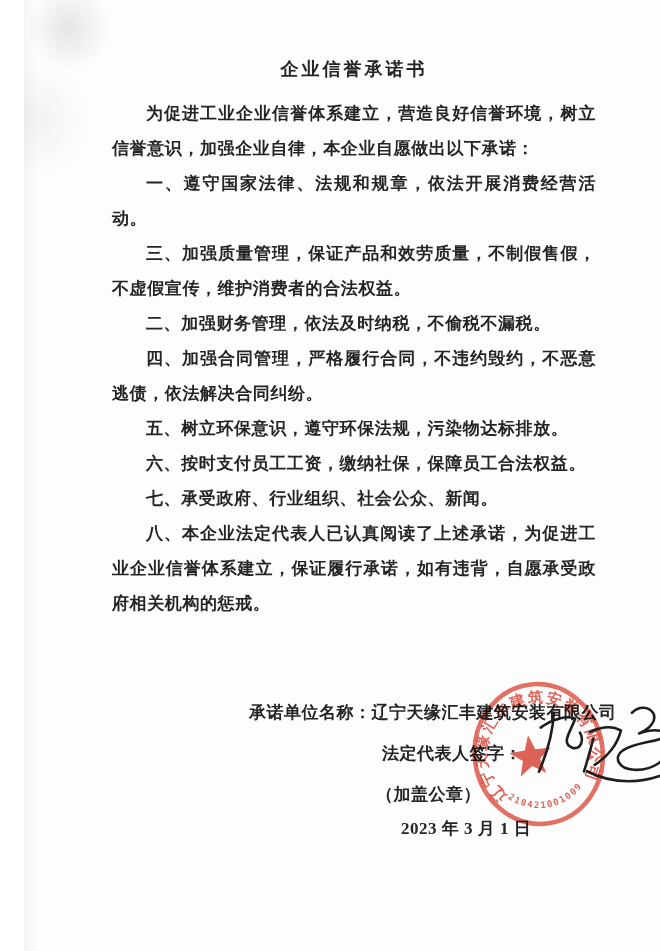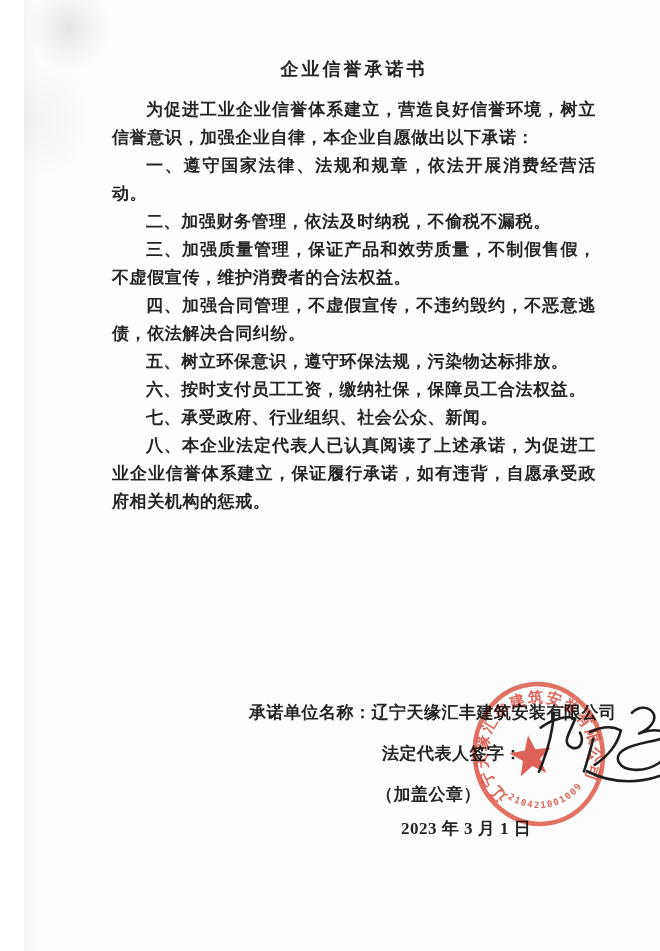"为促进工业企业信誉体系建立，营造良好信誉环境，树立信誉意识，加强企业自律，本企业" .body-text { line-height: 28px -> 35px }
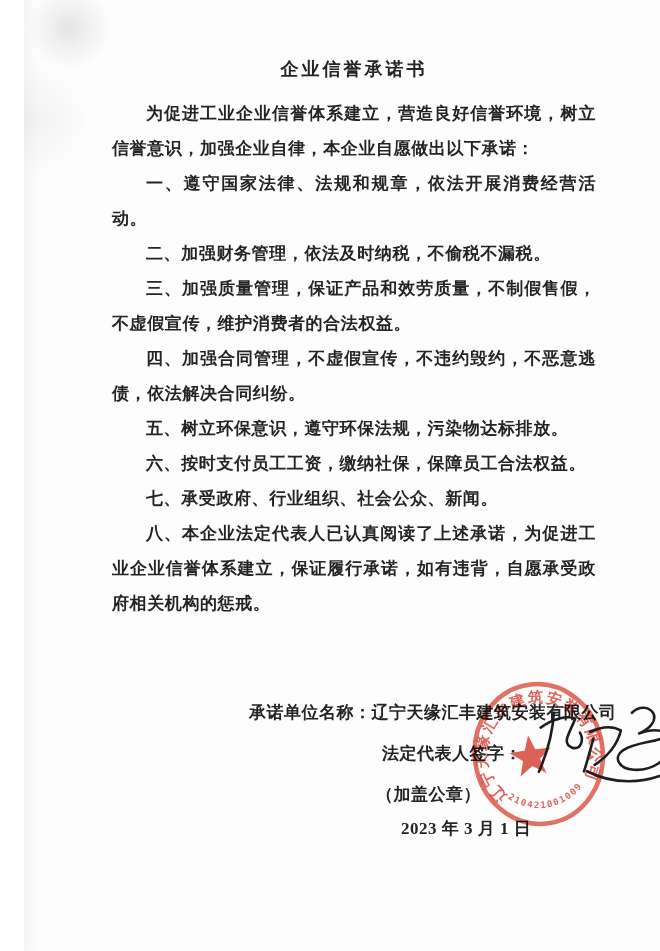"二、加强财务管理，依法及时纳税，不偷税不漏税。" p { order: before "三、加强质量管理，保证产品和效劳质量，不制假售假，不虚假宣传，维护消费者的合法权" -> after "三、加强质量管理，保证产品和效劳质量，不制假售假，不虚假宣传，维护消费者的合法权" }
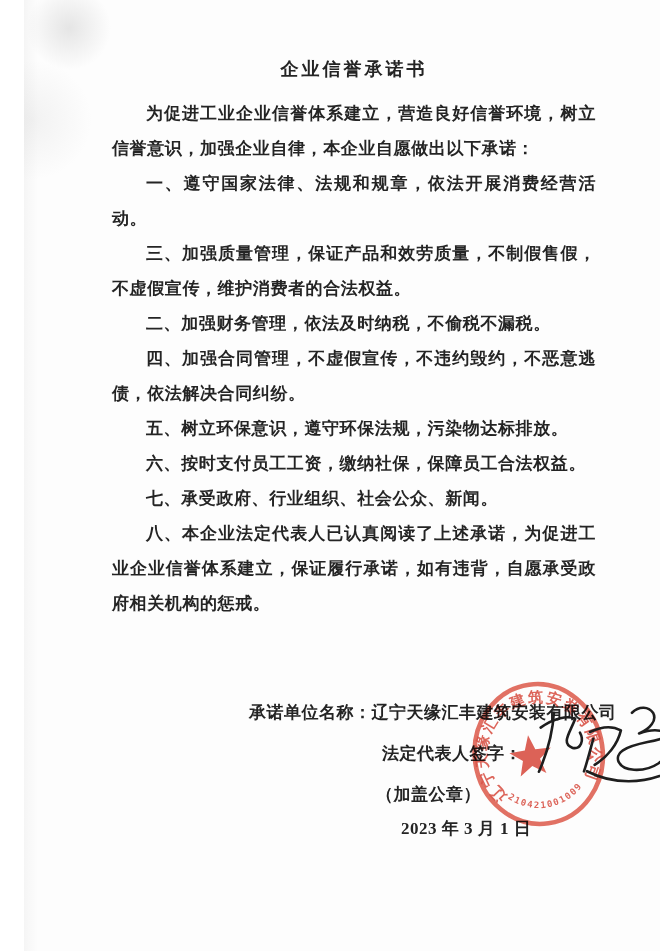"四、加强合同管理，不虚假宣传，不违约毁约，不恶意逃债，依法解决合同纠纷。" p { text: 不虚假宣传 -> 严格履行合同 }
